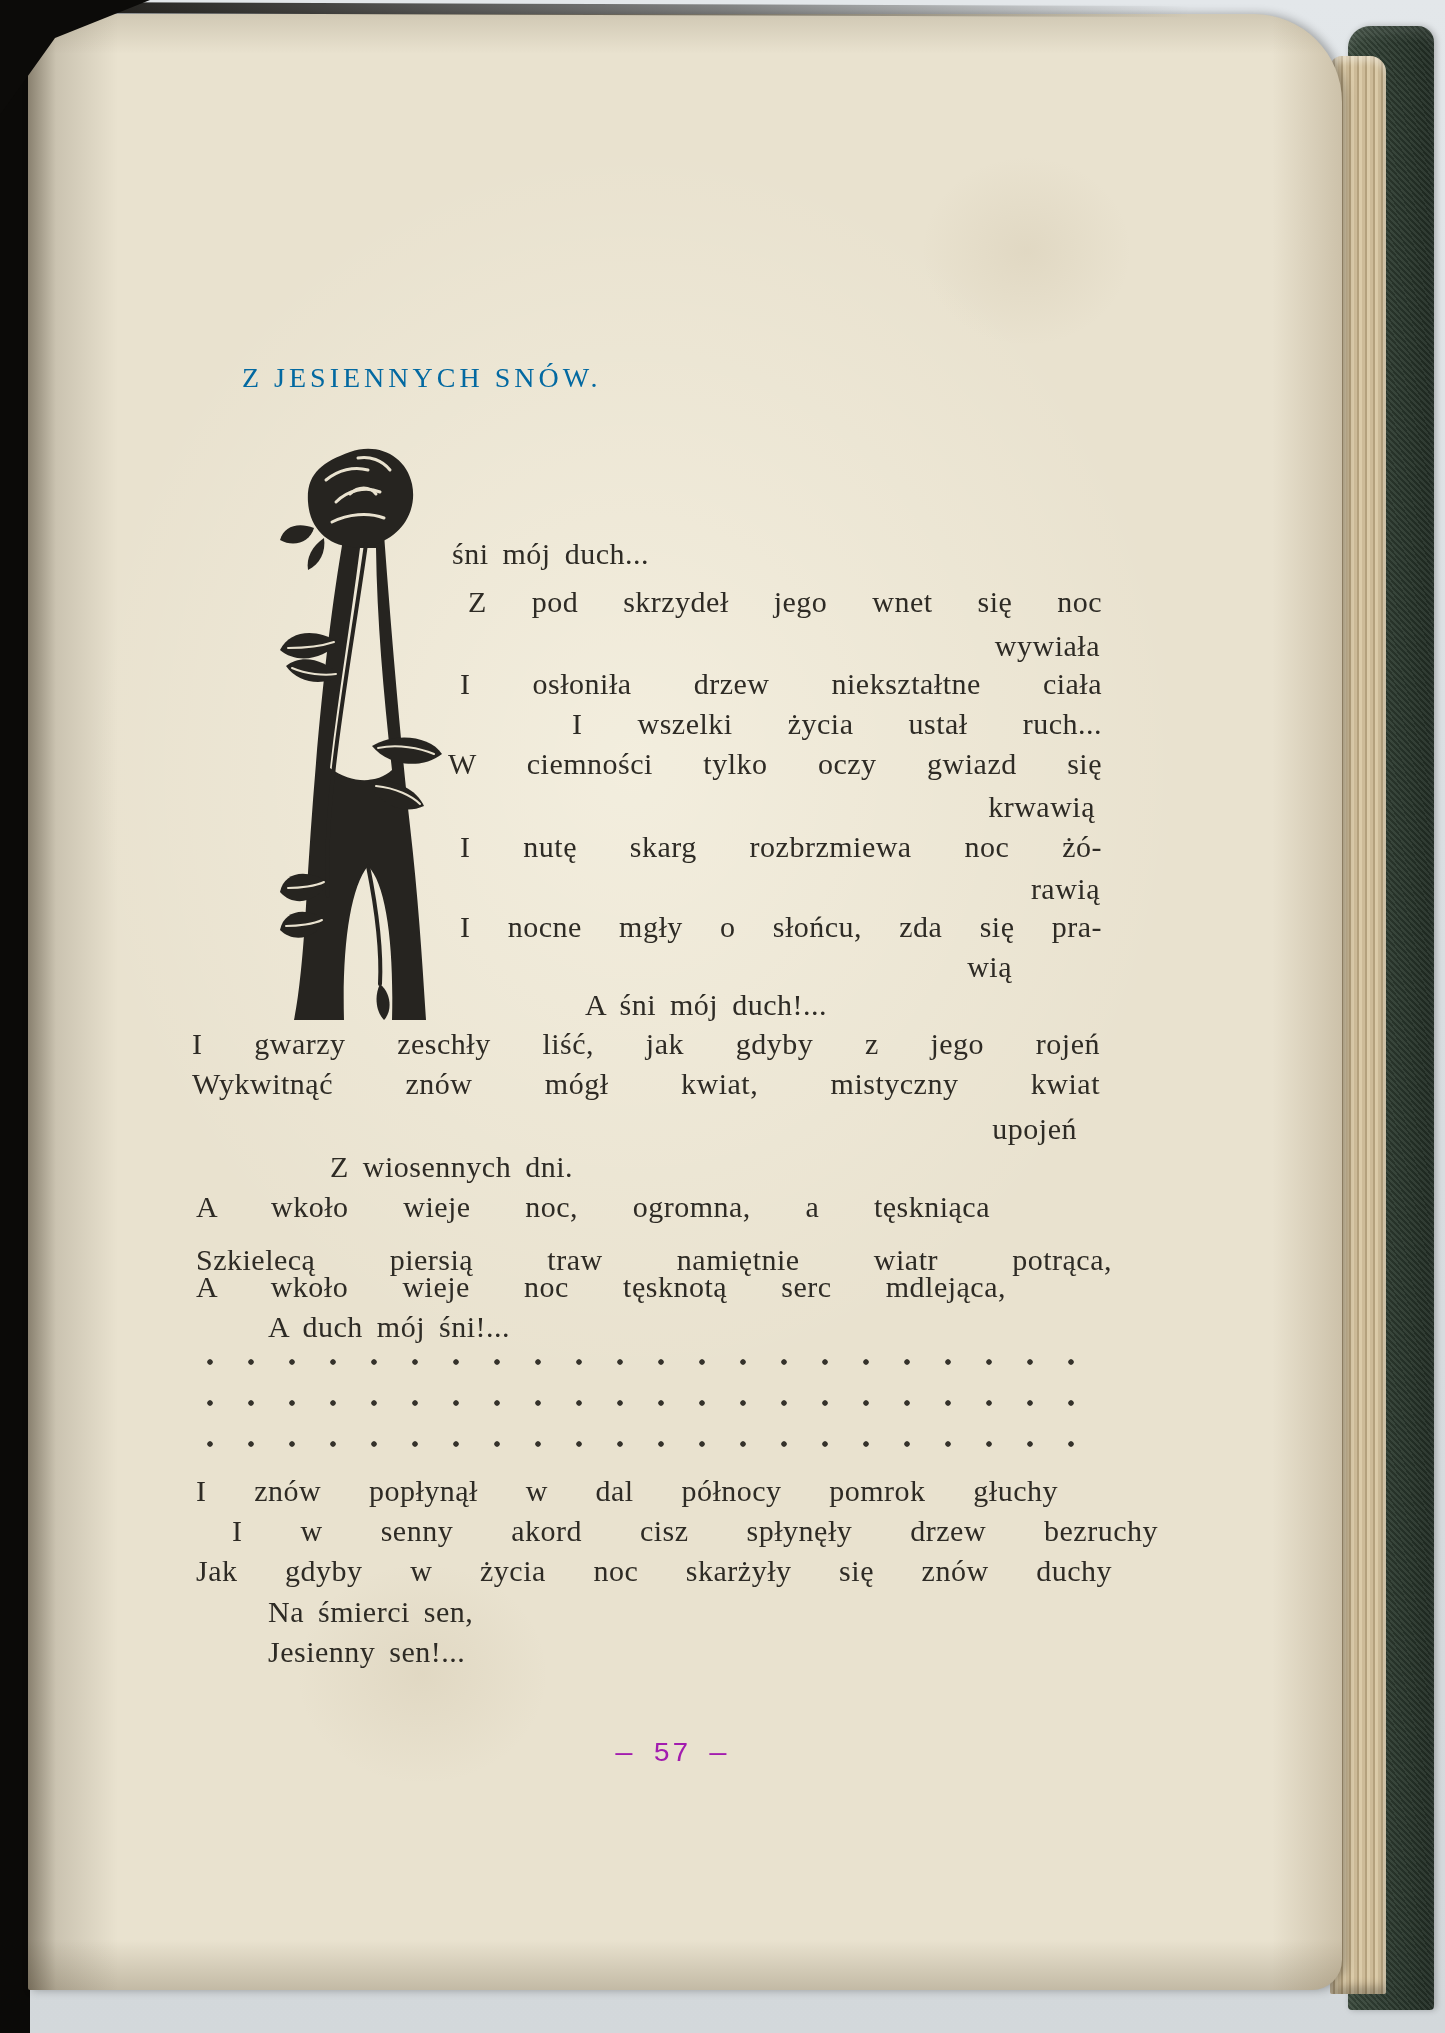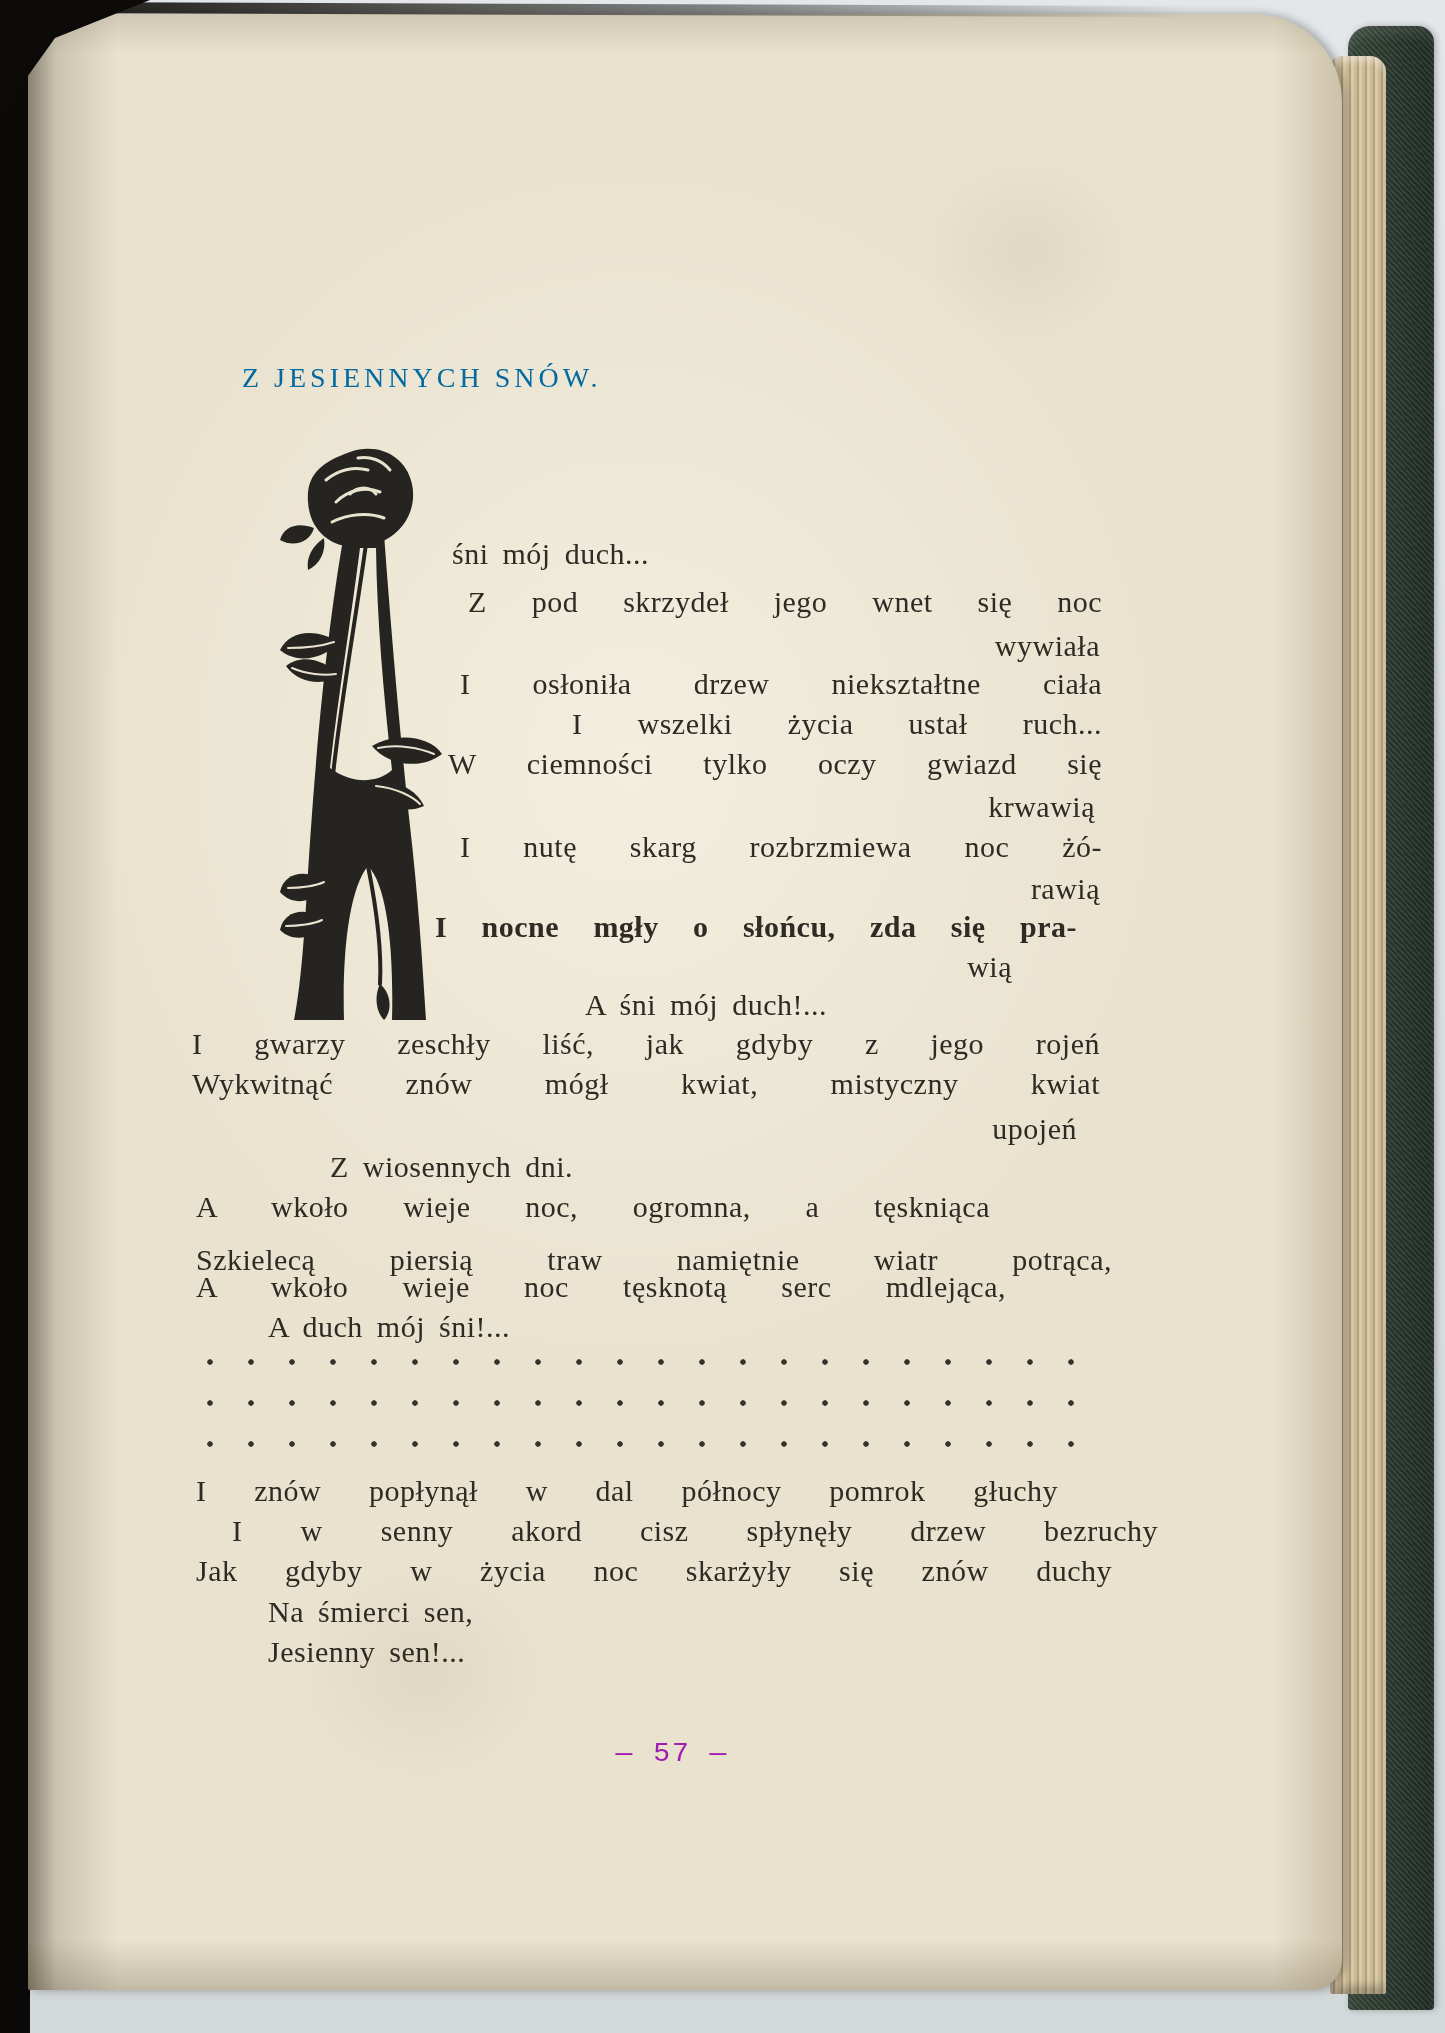"I nocne mgły o słońcu," div.line { font-weight: bold -> none; left: 435px -> 460px }
